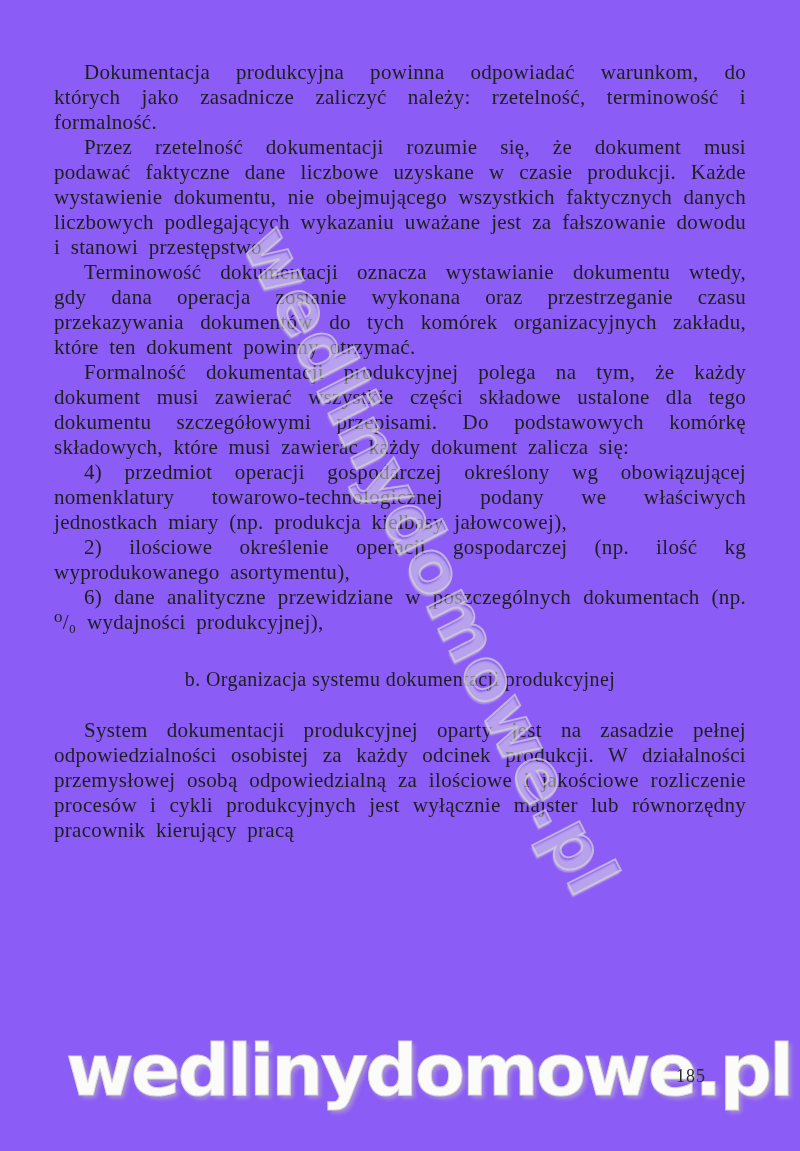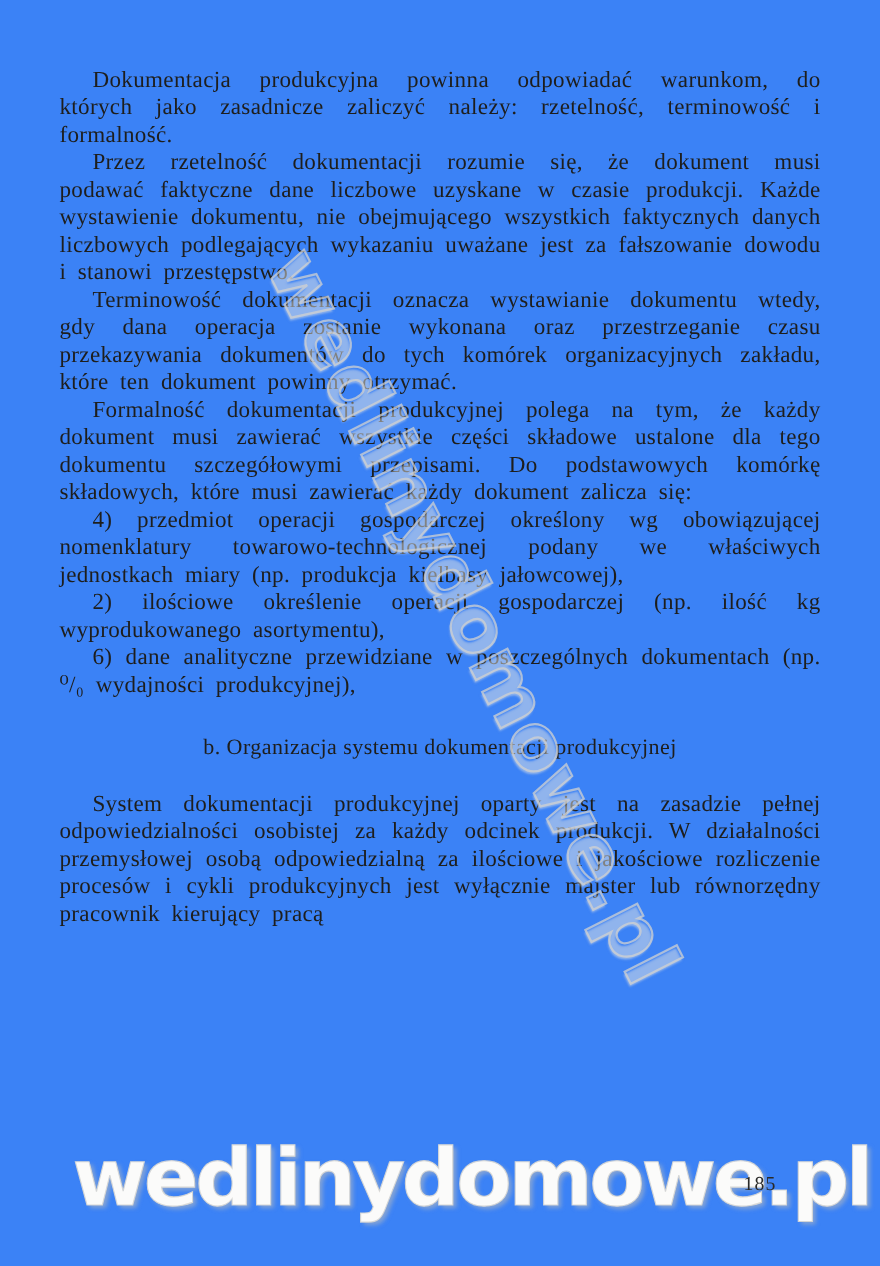"Dokumentacja produkcyjna powinna" .page { background: #3b82f6 -> #8b5cf6 }
